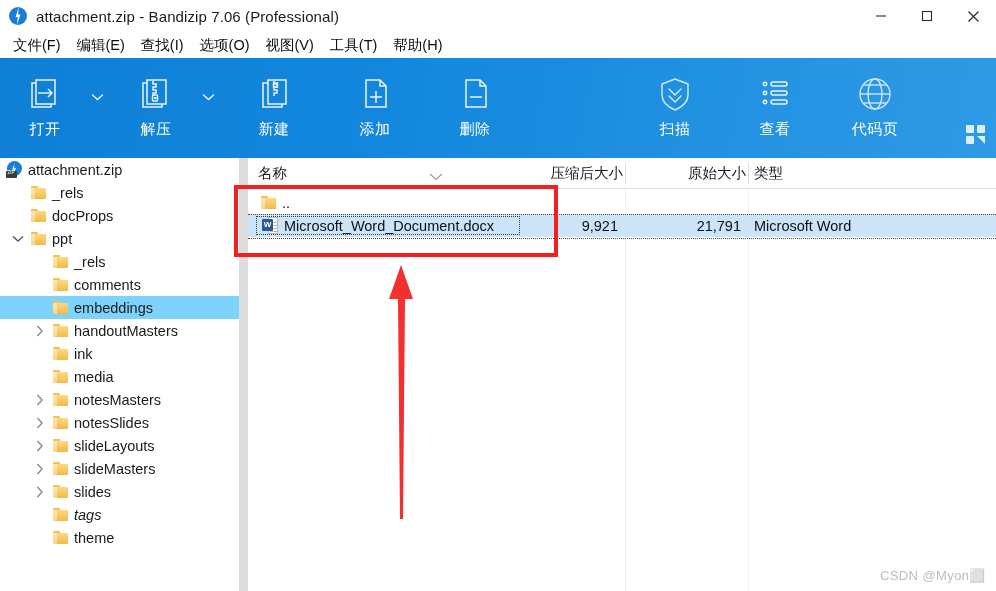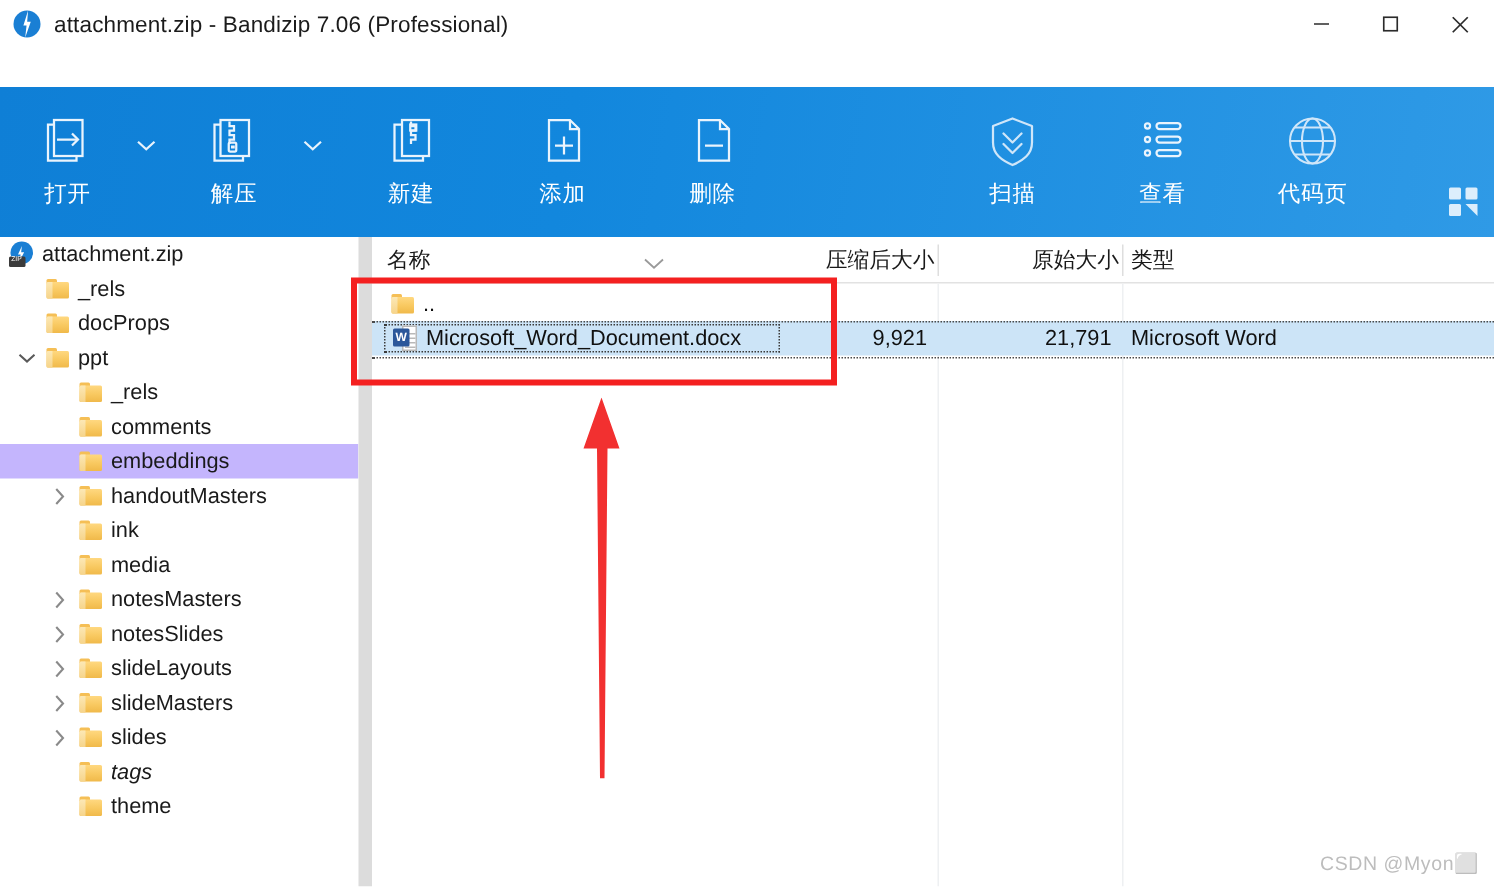"文件(F)" div.menubar { html: none -> <div> <div>文件(F)</div> <div>编辑(E)</div> <div>查找(I)</div> <div>选项(O)</div> <div>视图(V)</div> <div>工具(T)</div> <div>帮助(H)</div> </div> }
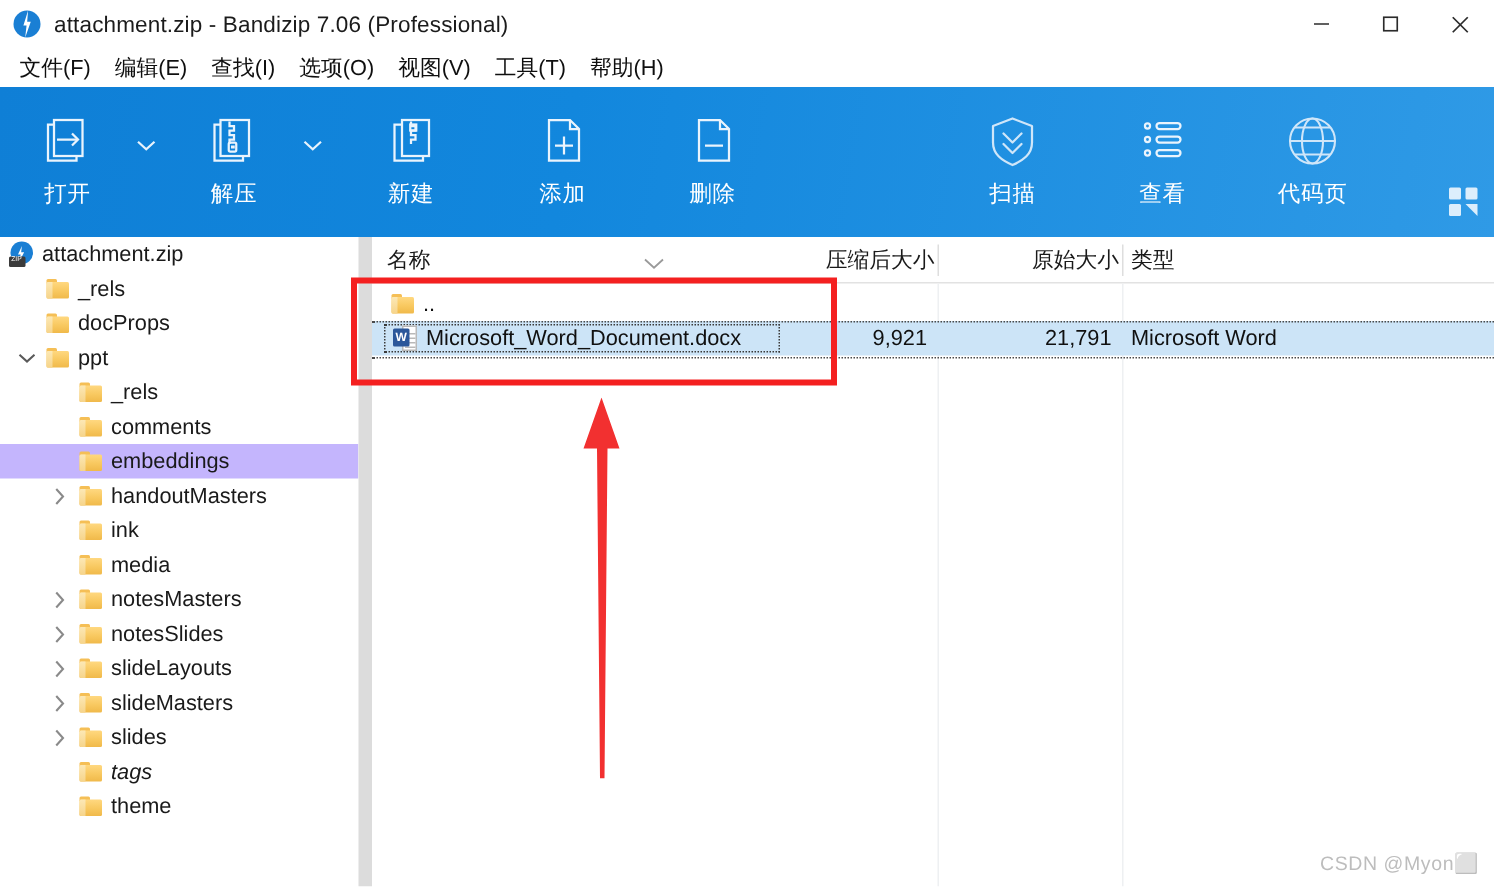"embeddings" .tree-row.sel { background: #c4b5fd -> #7dd3fc }
